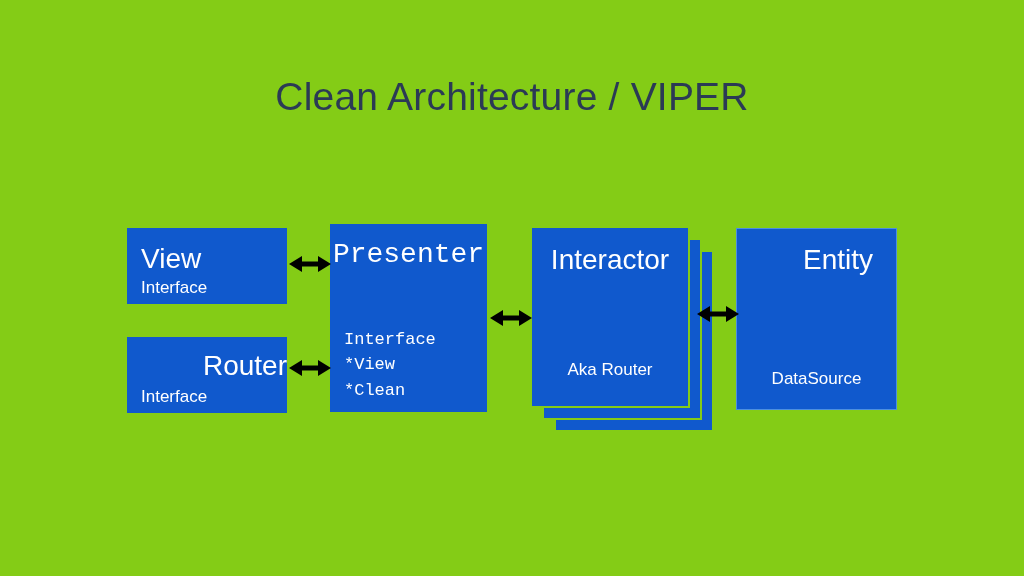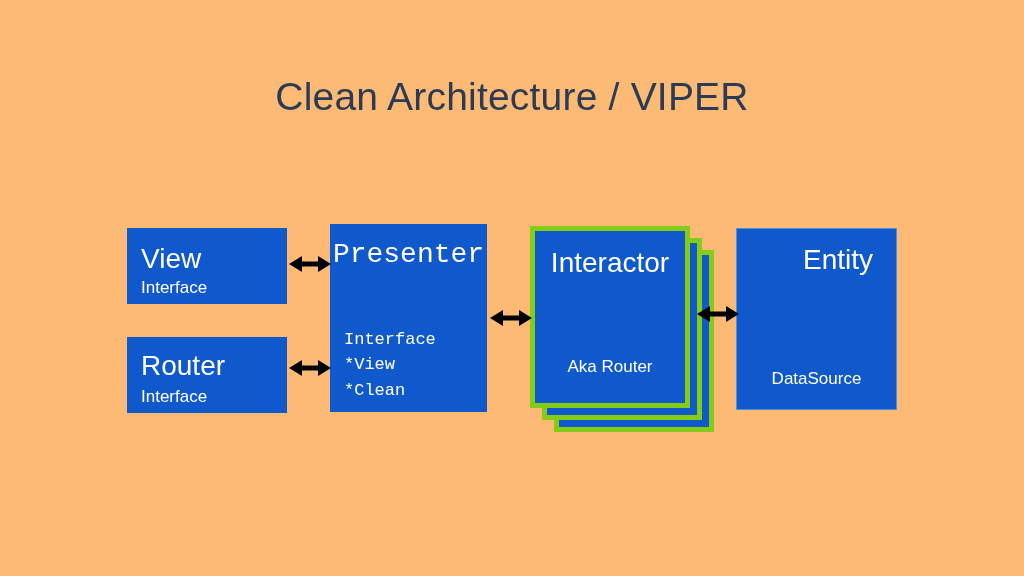"Clean Architecture / VIPER" #slide { background: #fdba74 -> #84cc16 }
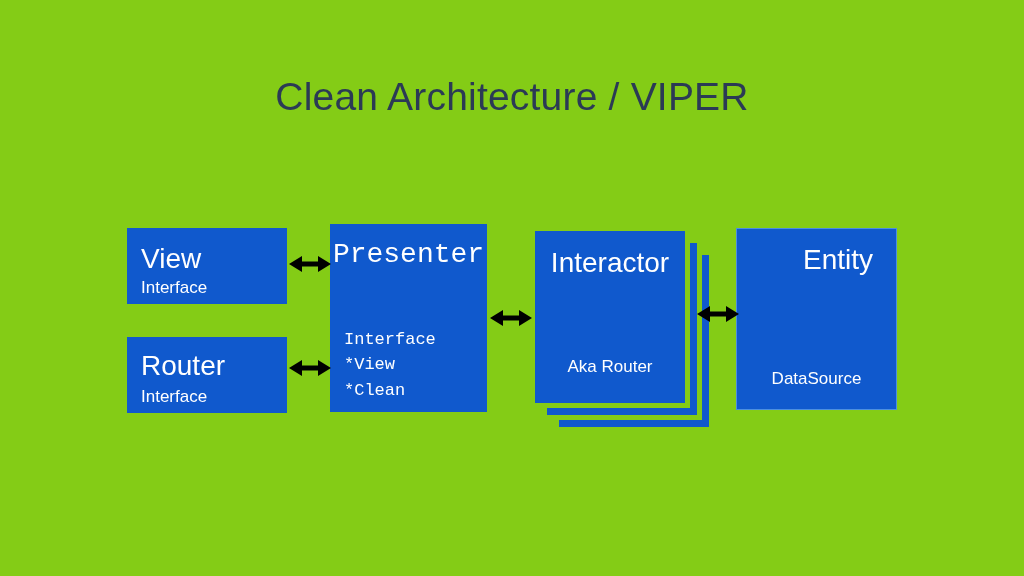"Interactor" .stack-card { border: 5px solid #84cc16 -> 2px solid #84cc16 }
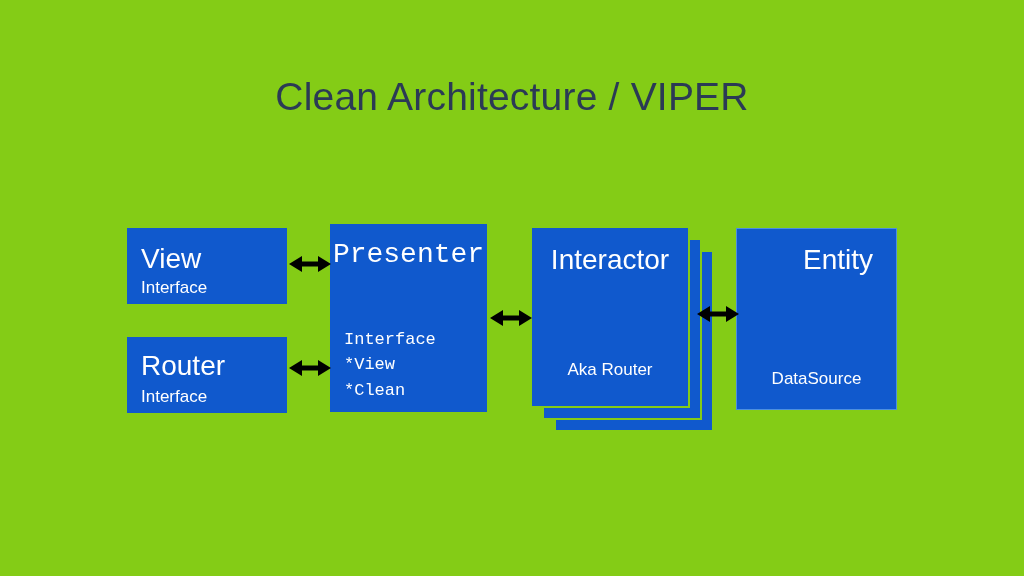"Router" #router-card .card-title { text-align: left -> right }
